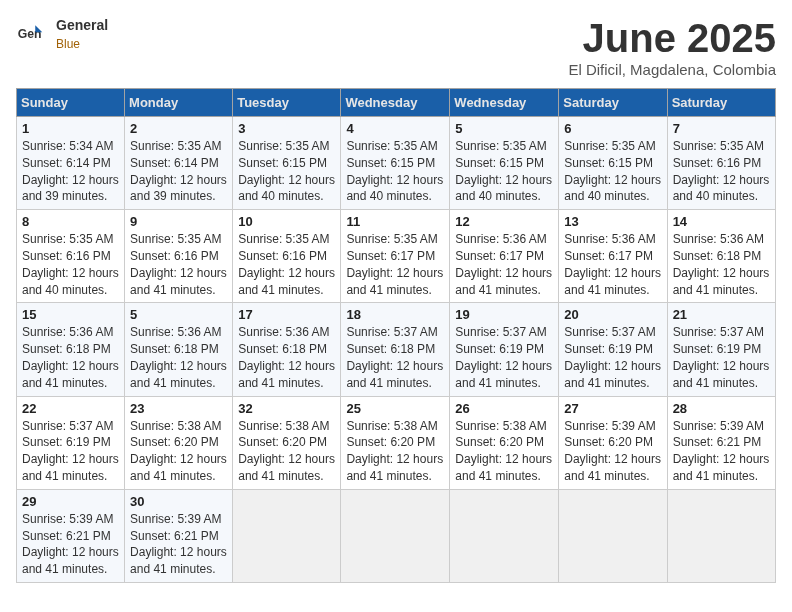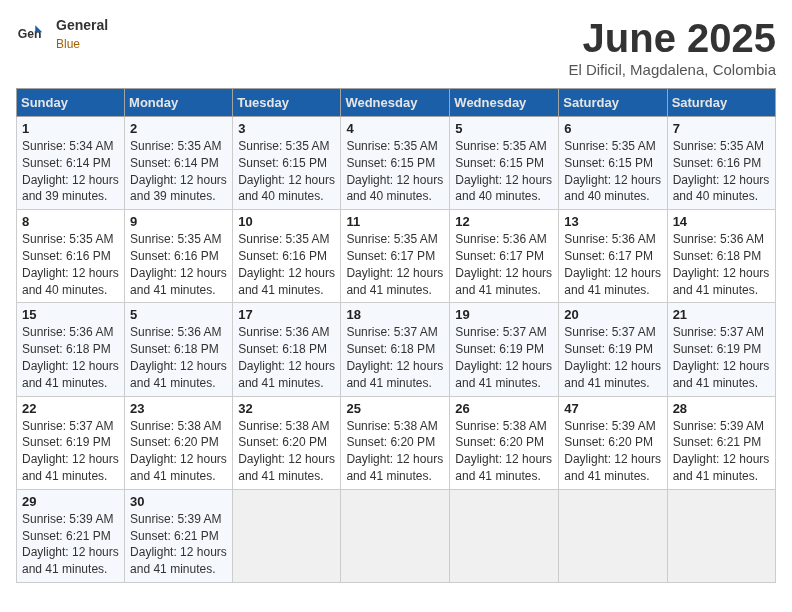"47" span.day-number { text: 47 -> 27 }
